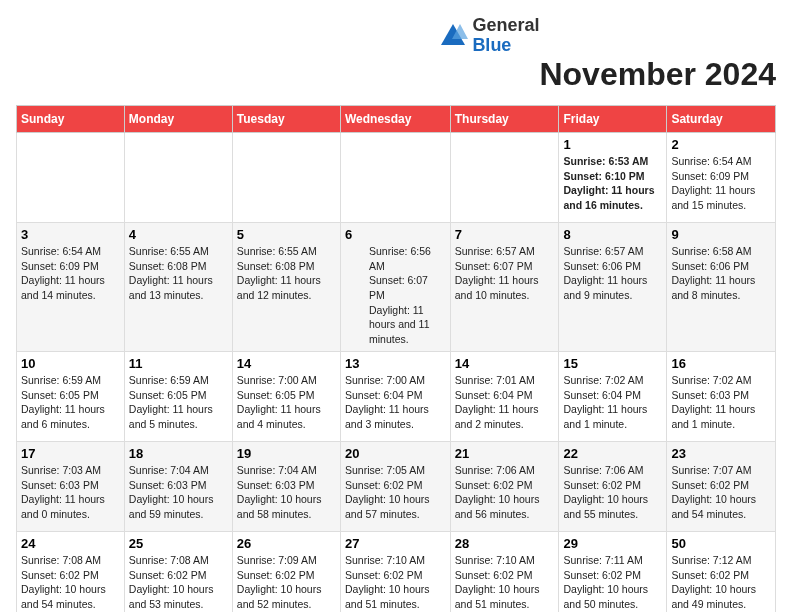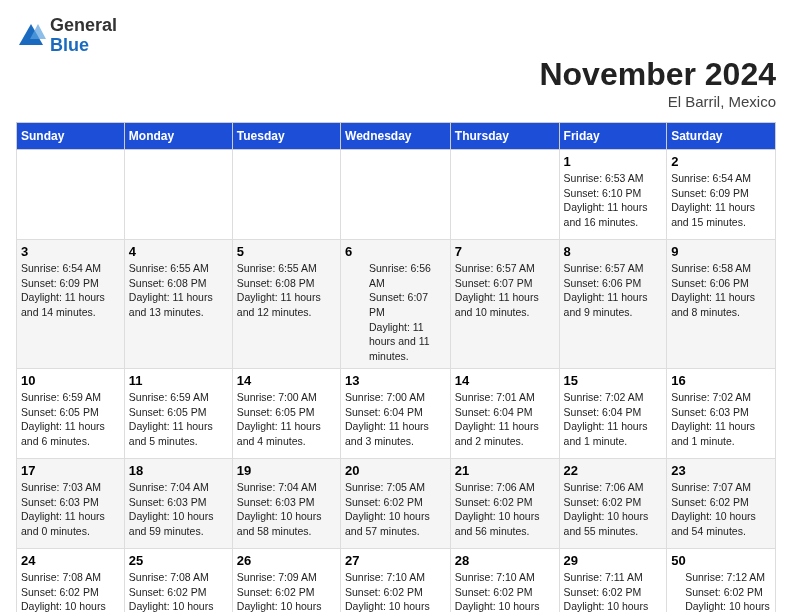"General" .header { justify-content: space-between -> flex-end }
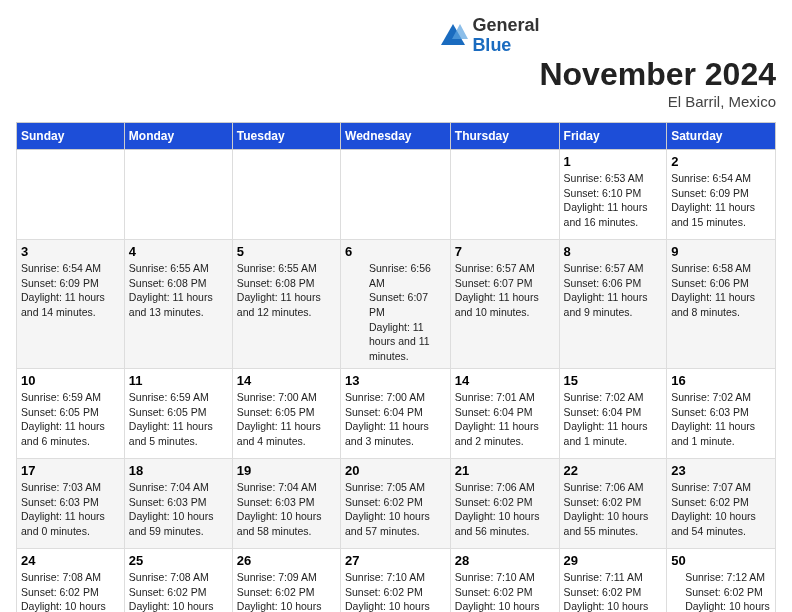"El Barril, Mexico" div.location { html: <div>El Barril, Mexico</div> -> none }
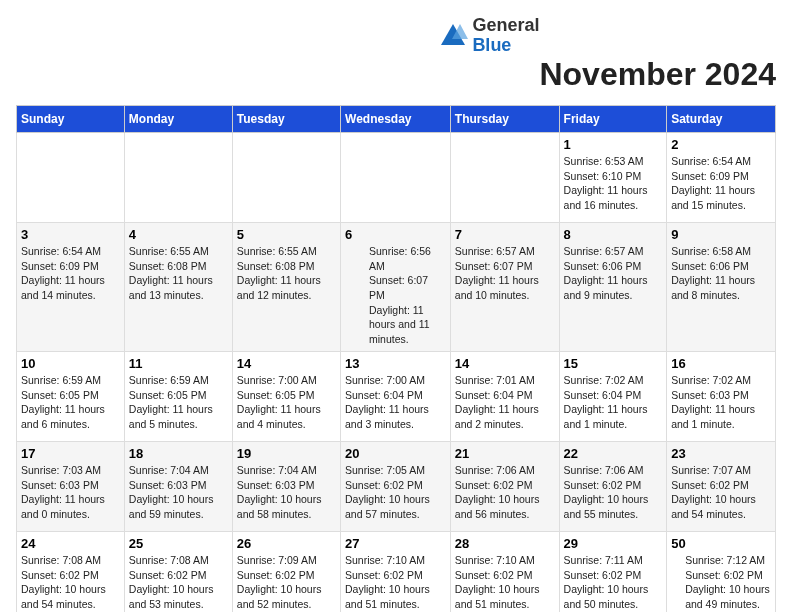"Sunday" thead tr th { background-color: #1d4ed8 -> #ef4444 }
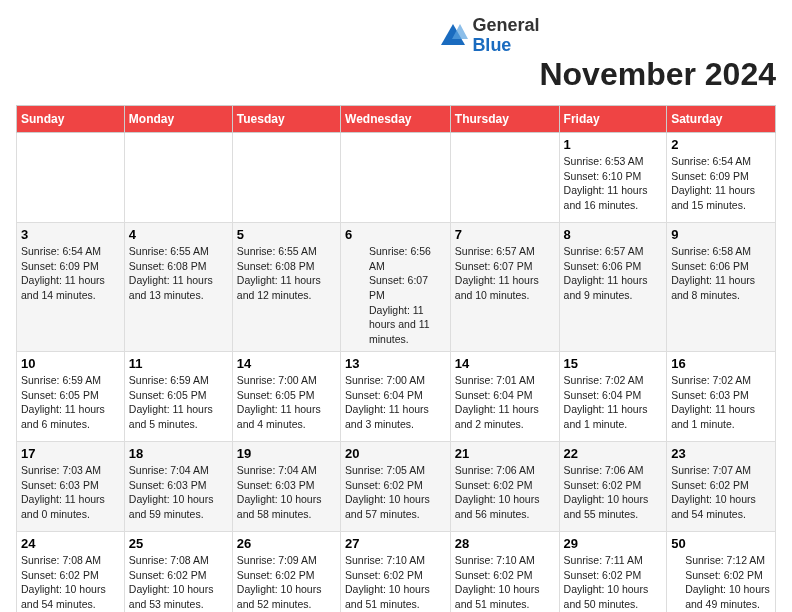"Sunrise: 6:53 AM" div.day-info { font-weight: none -> bold }
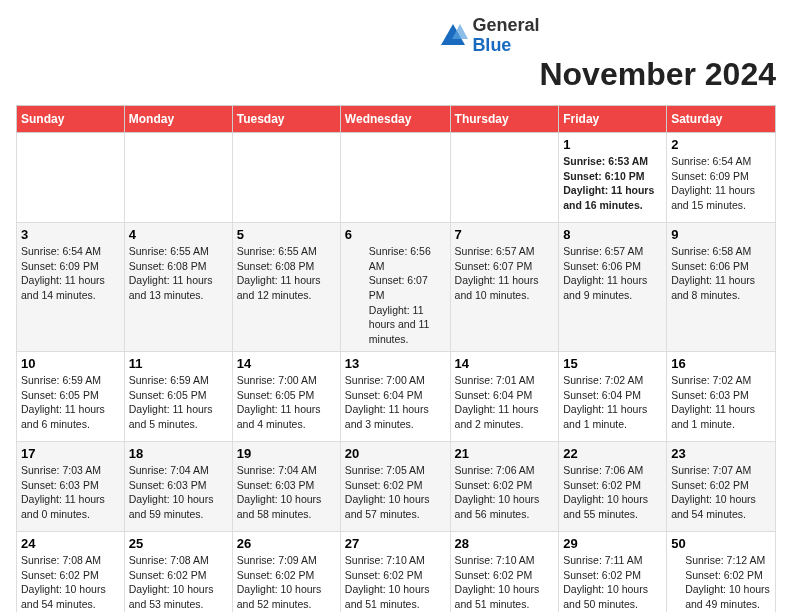"Sunrise: 7:12 AM" div.day-info { margin-left: 14px -> none }
